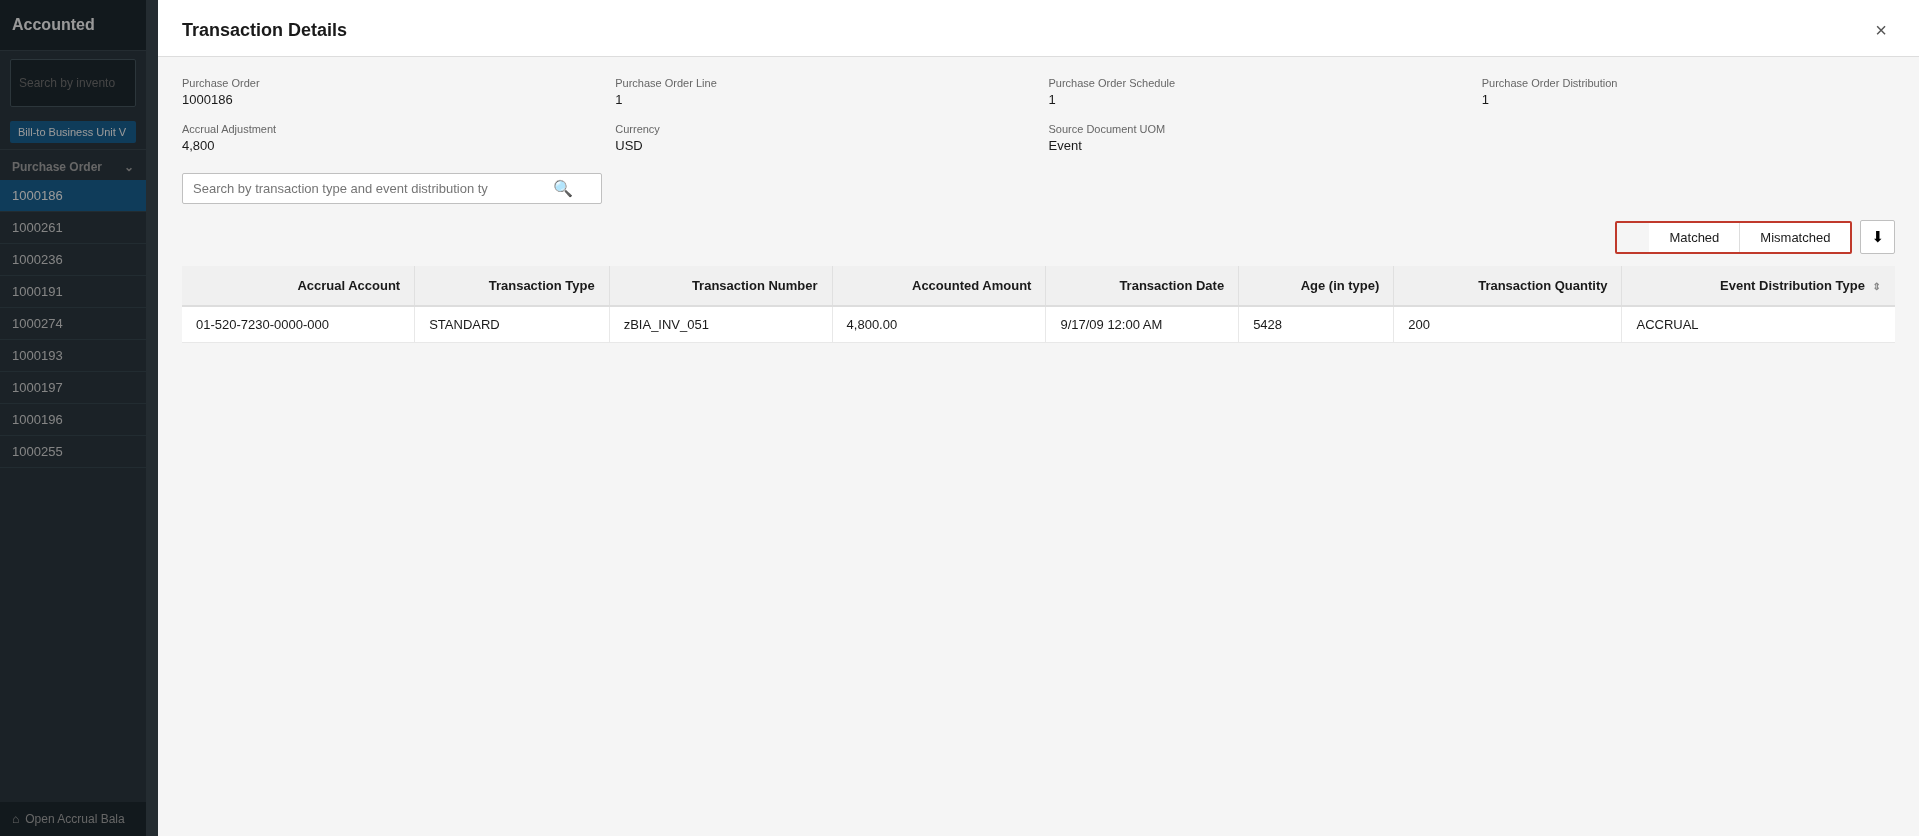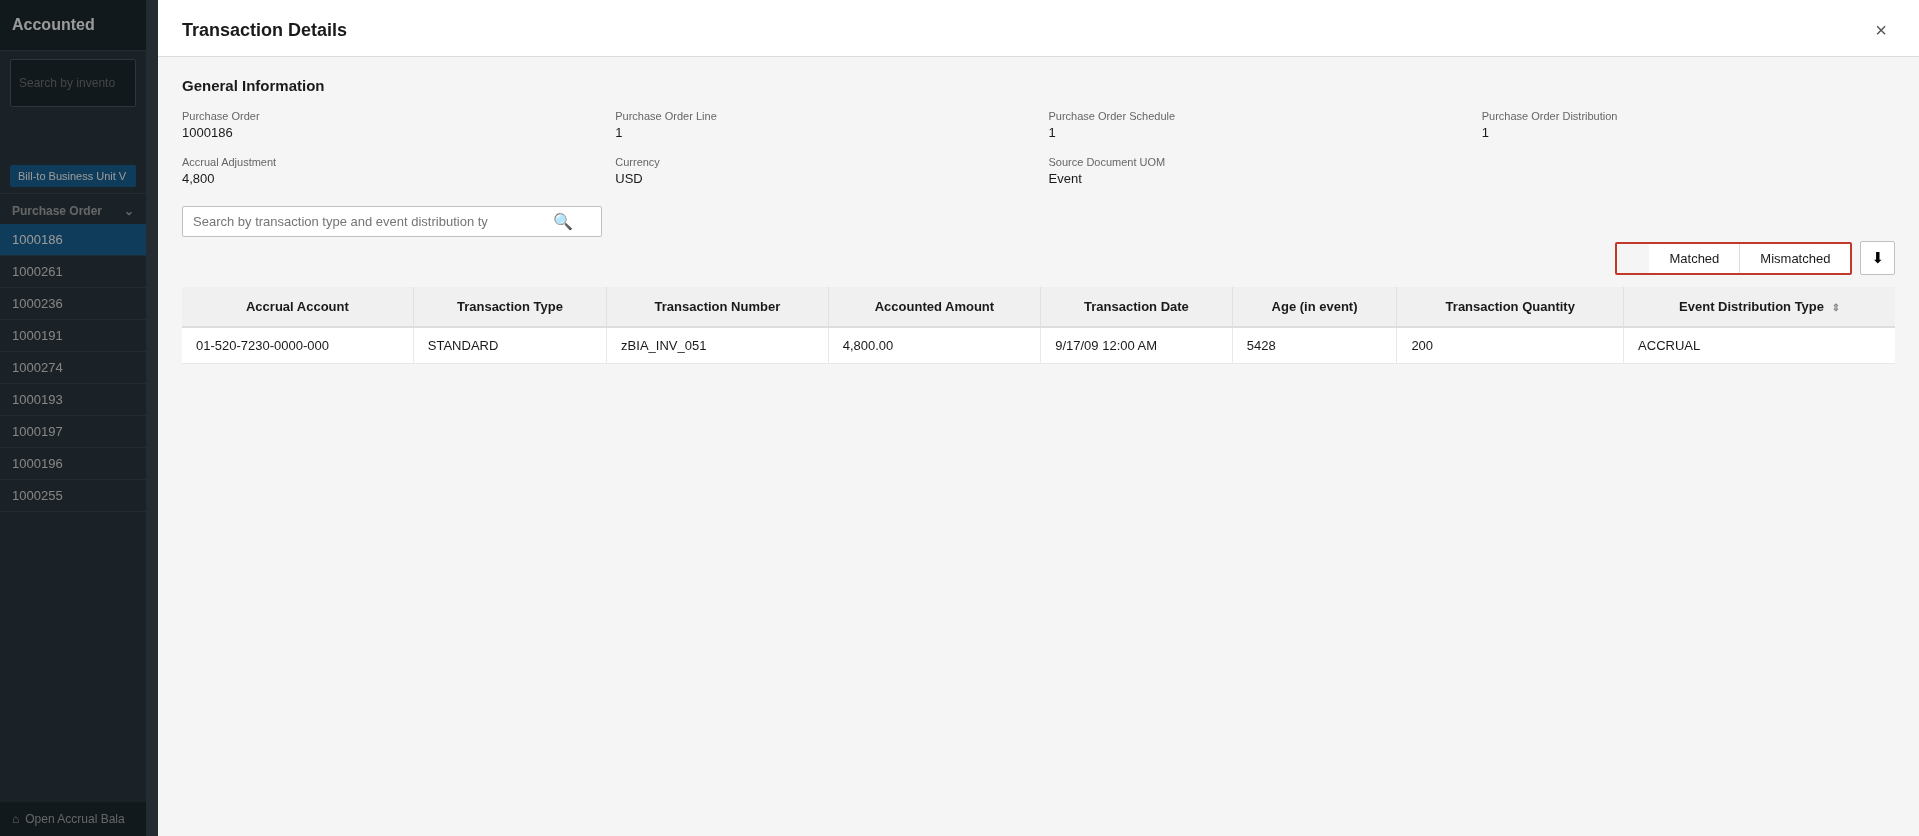"General Information" div.section-title { html: <div>General Information</div> -> none }
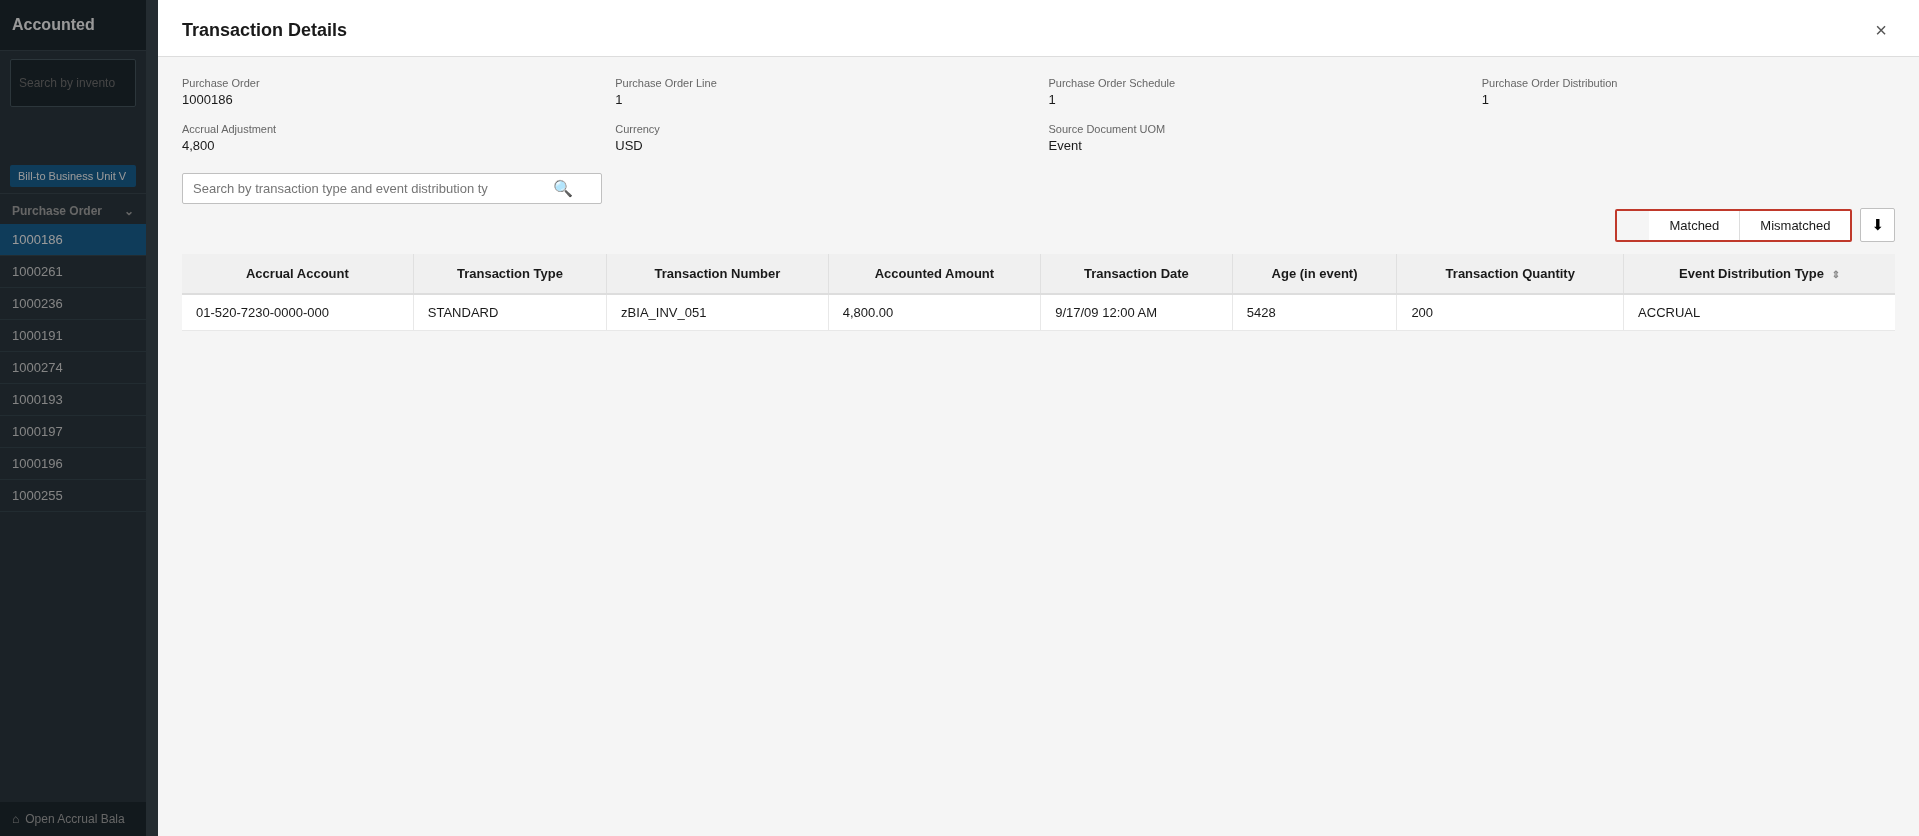"Bill-to Business Unit V" .sidebar-filter-btn { margin-top: 44px -> none }
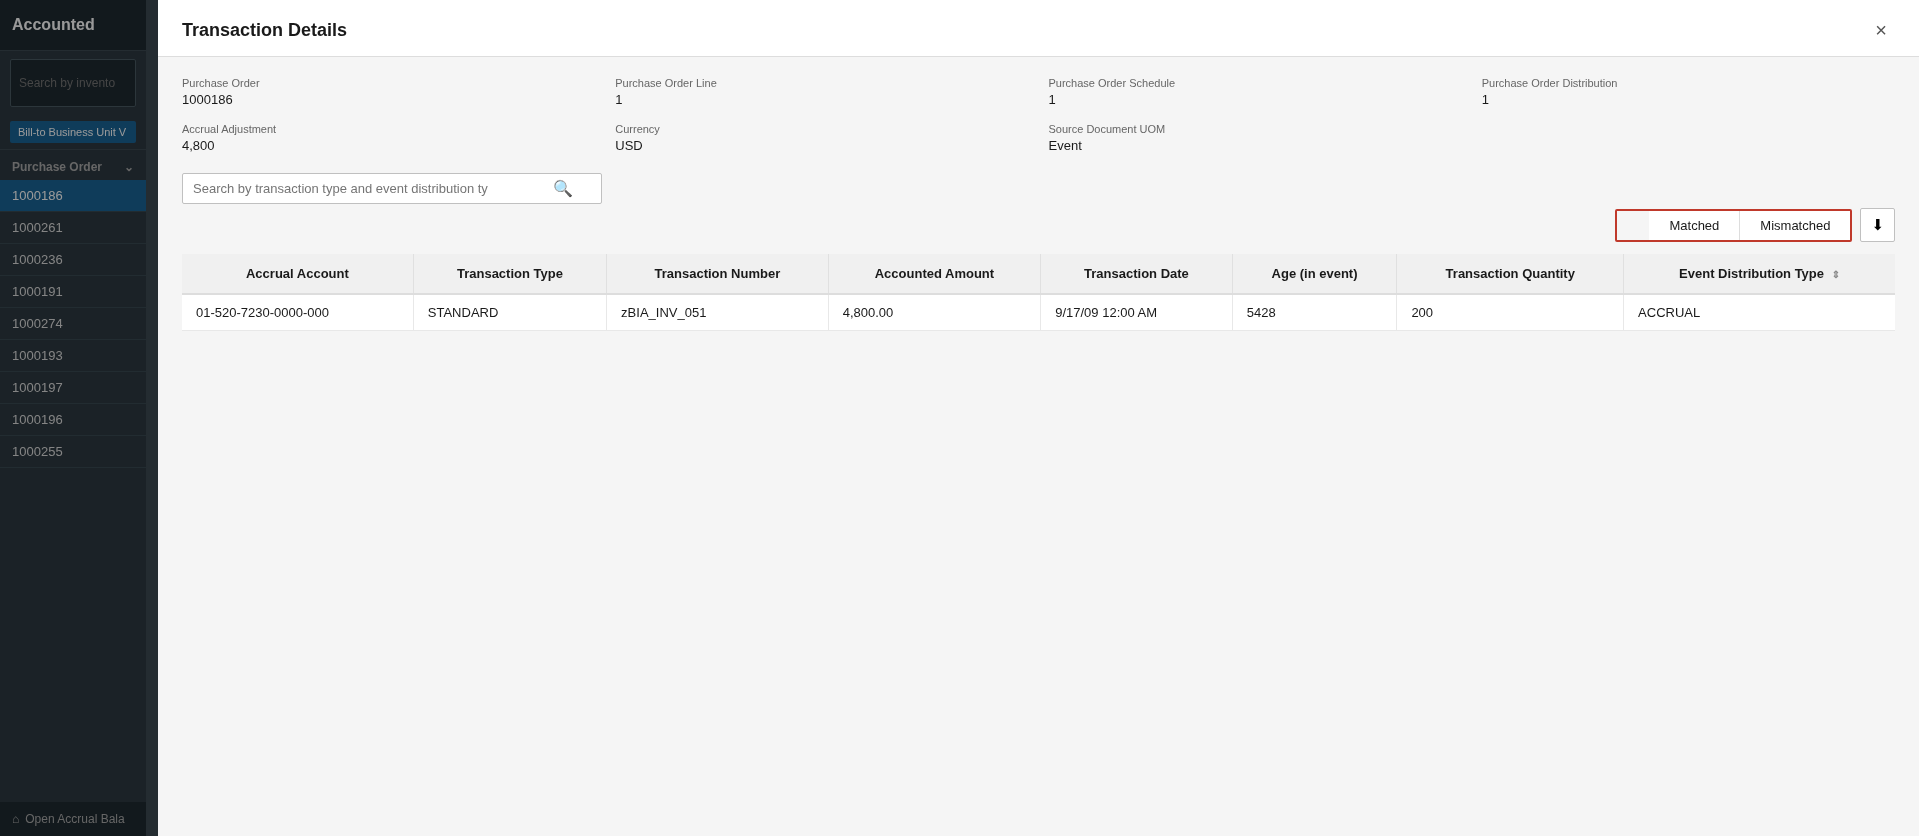"Search by transaction type and" .search-bar-row { margin-bottom: 4px -> 16px }
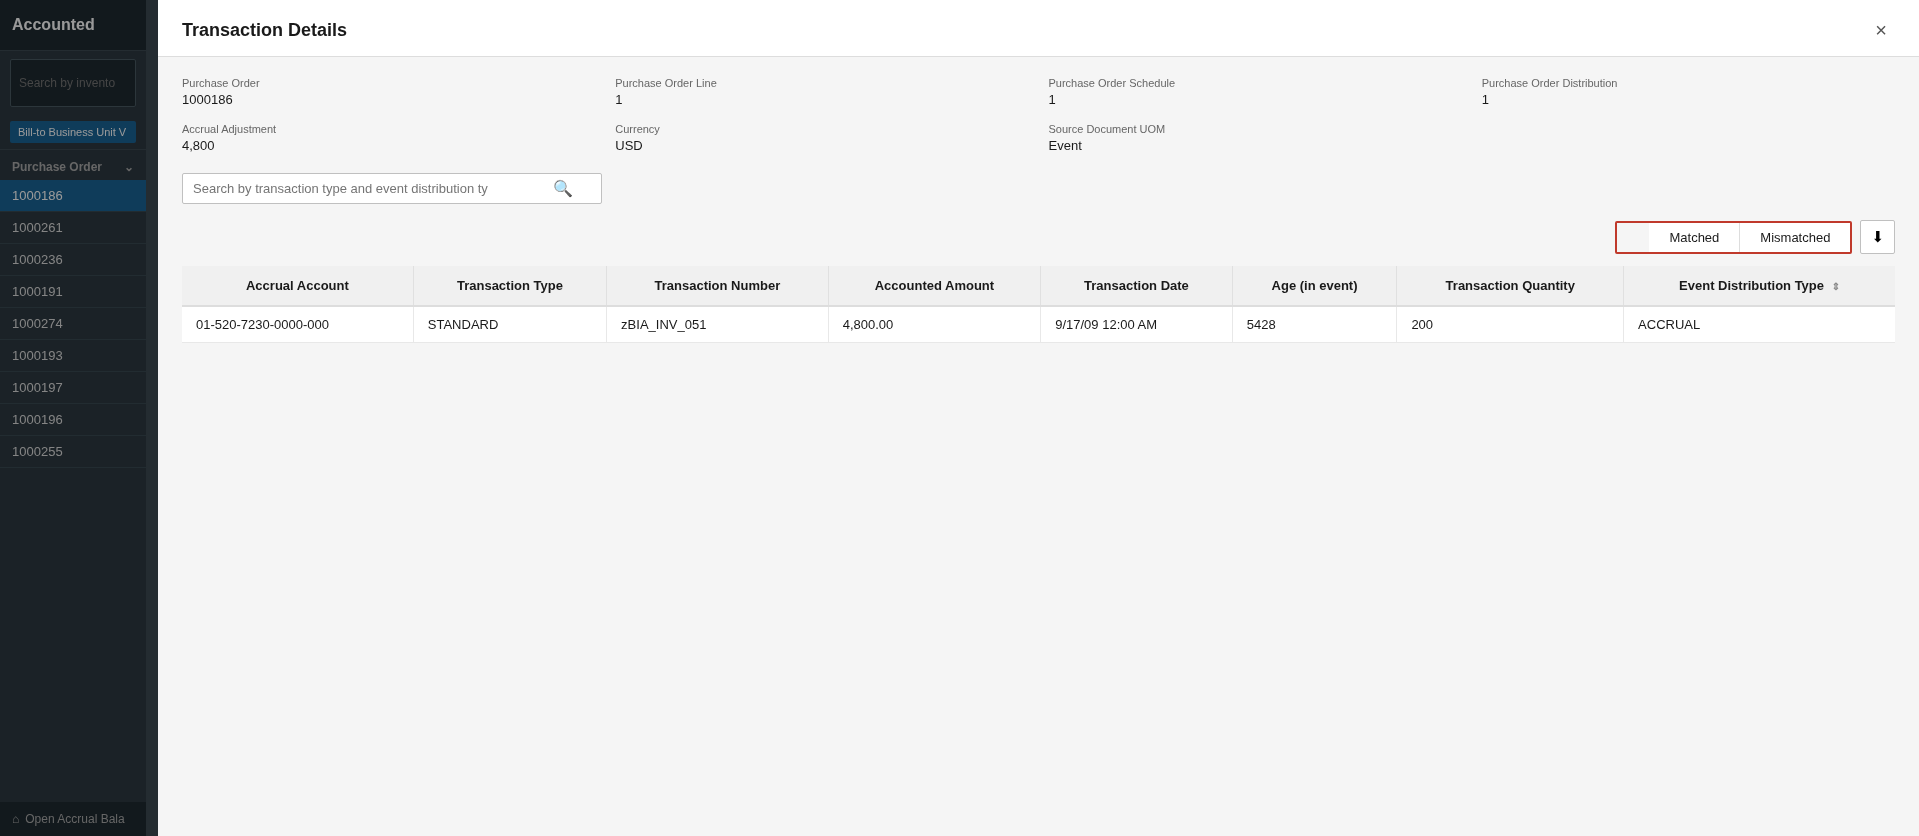"Accrual Account" .data-table th { text-align: center -> right }
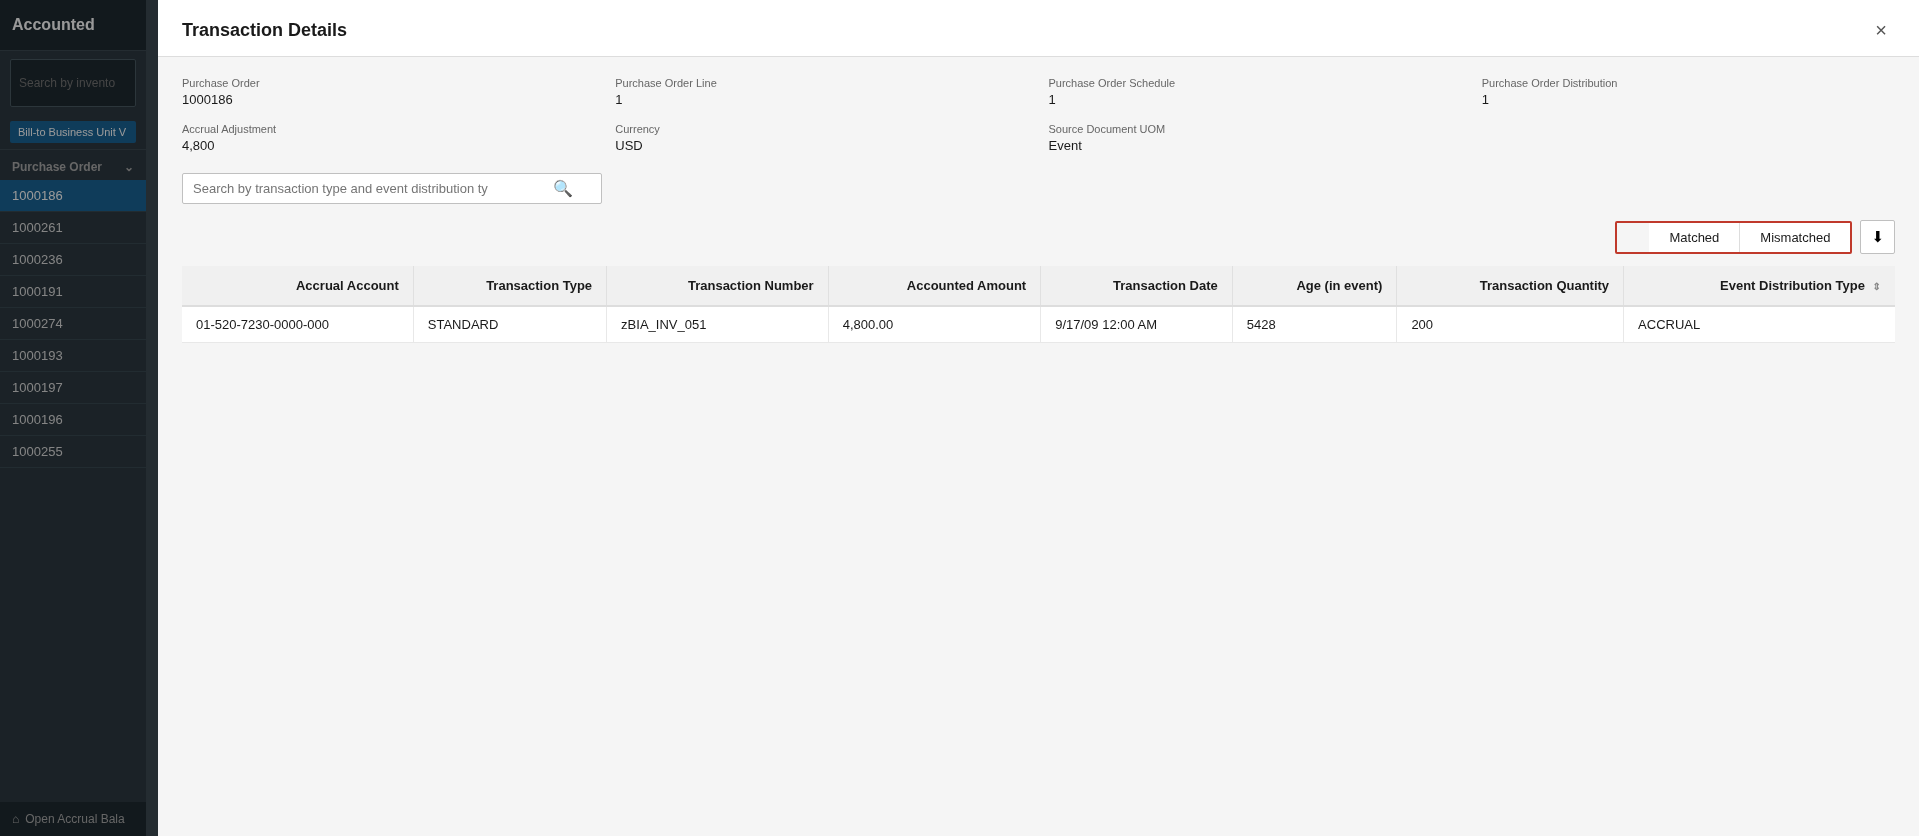"Age (in event)" th { text: event -> type }
